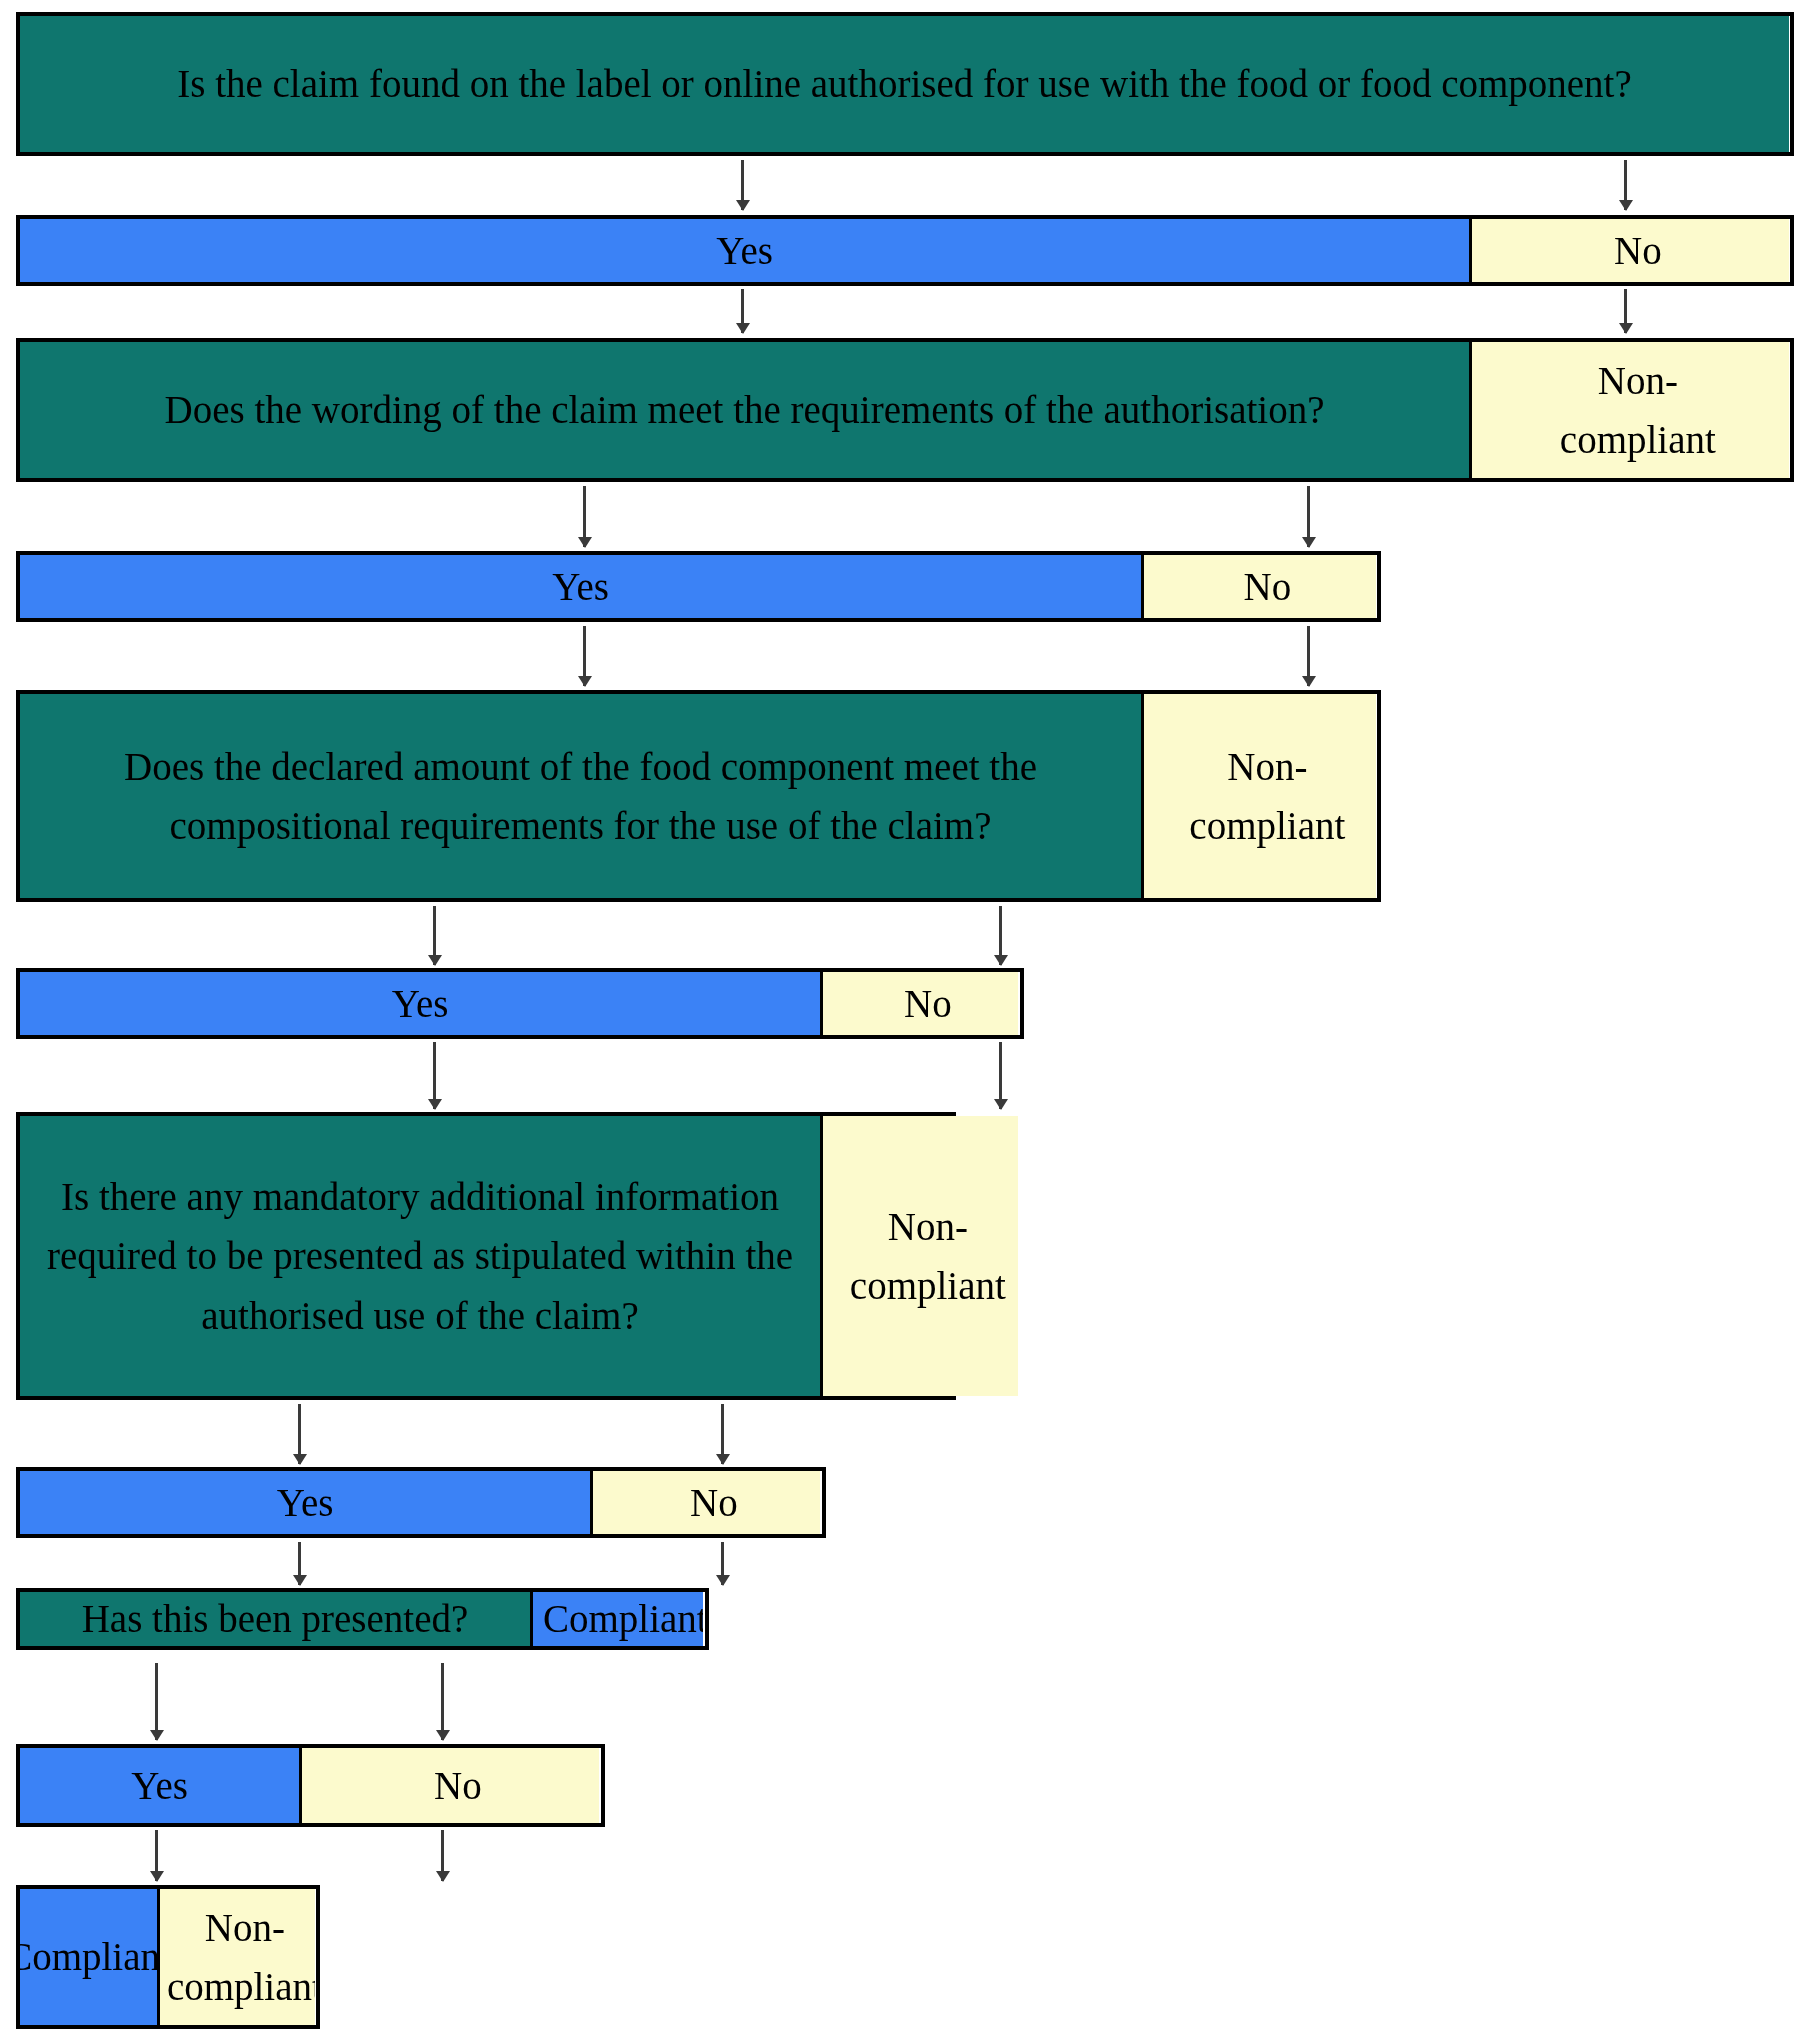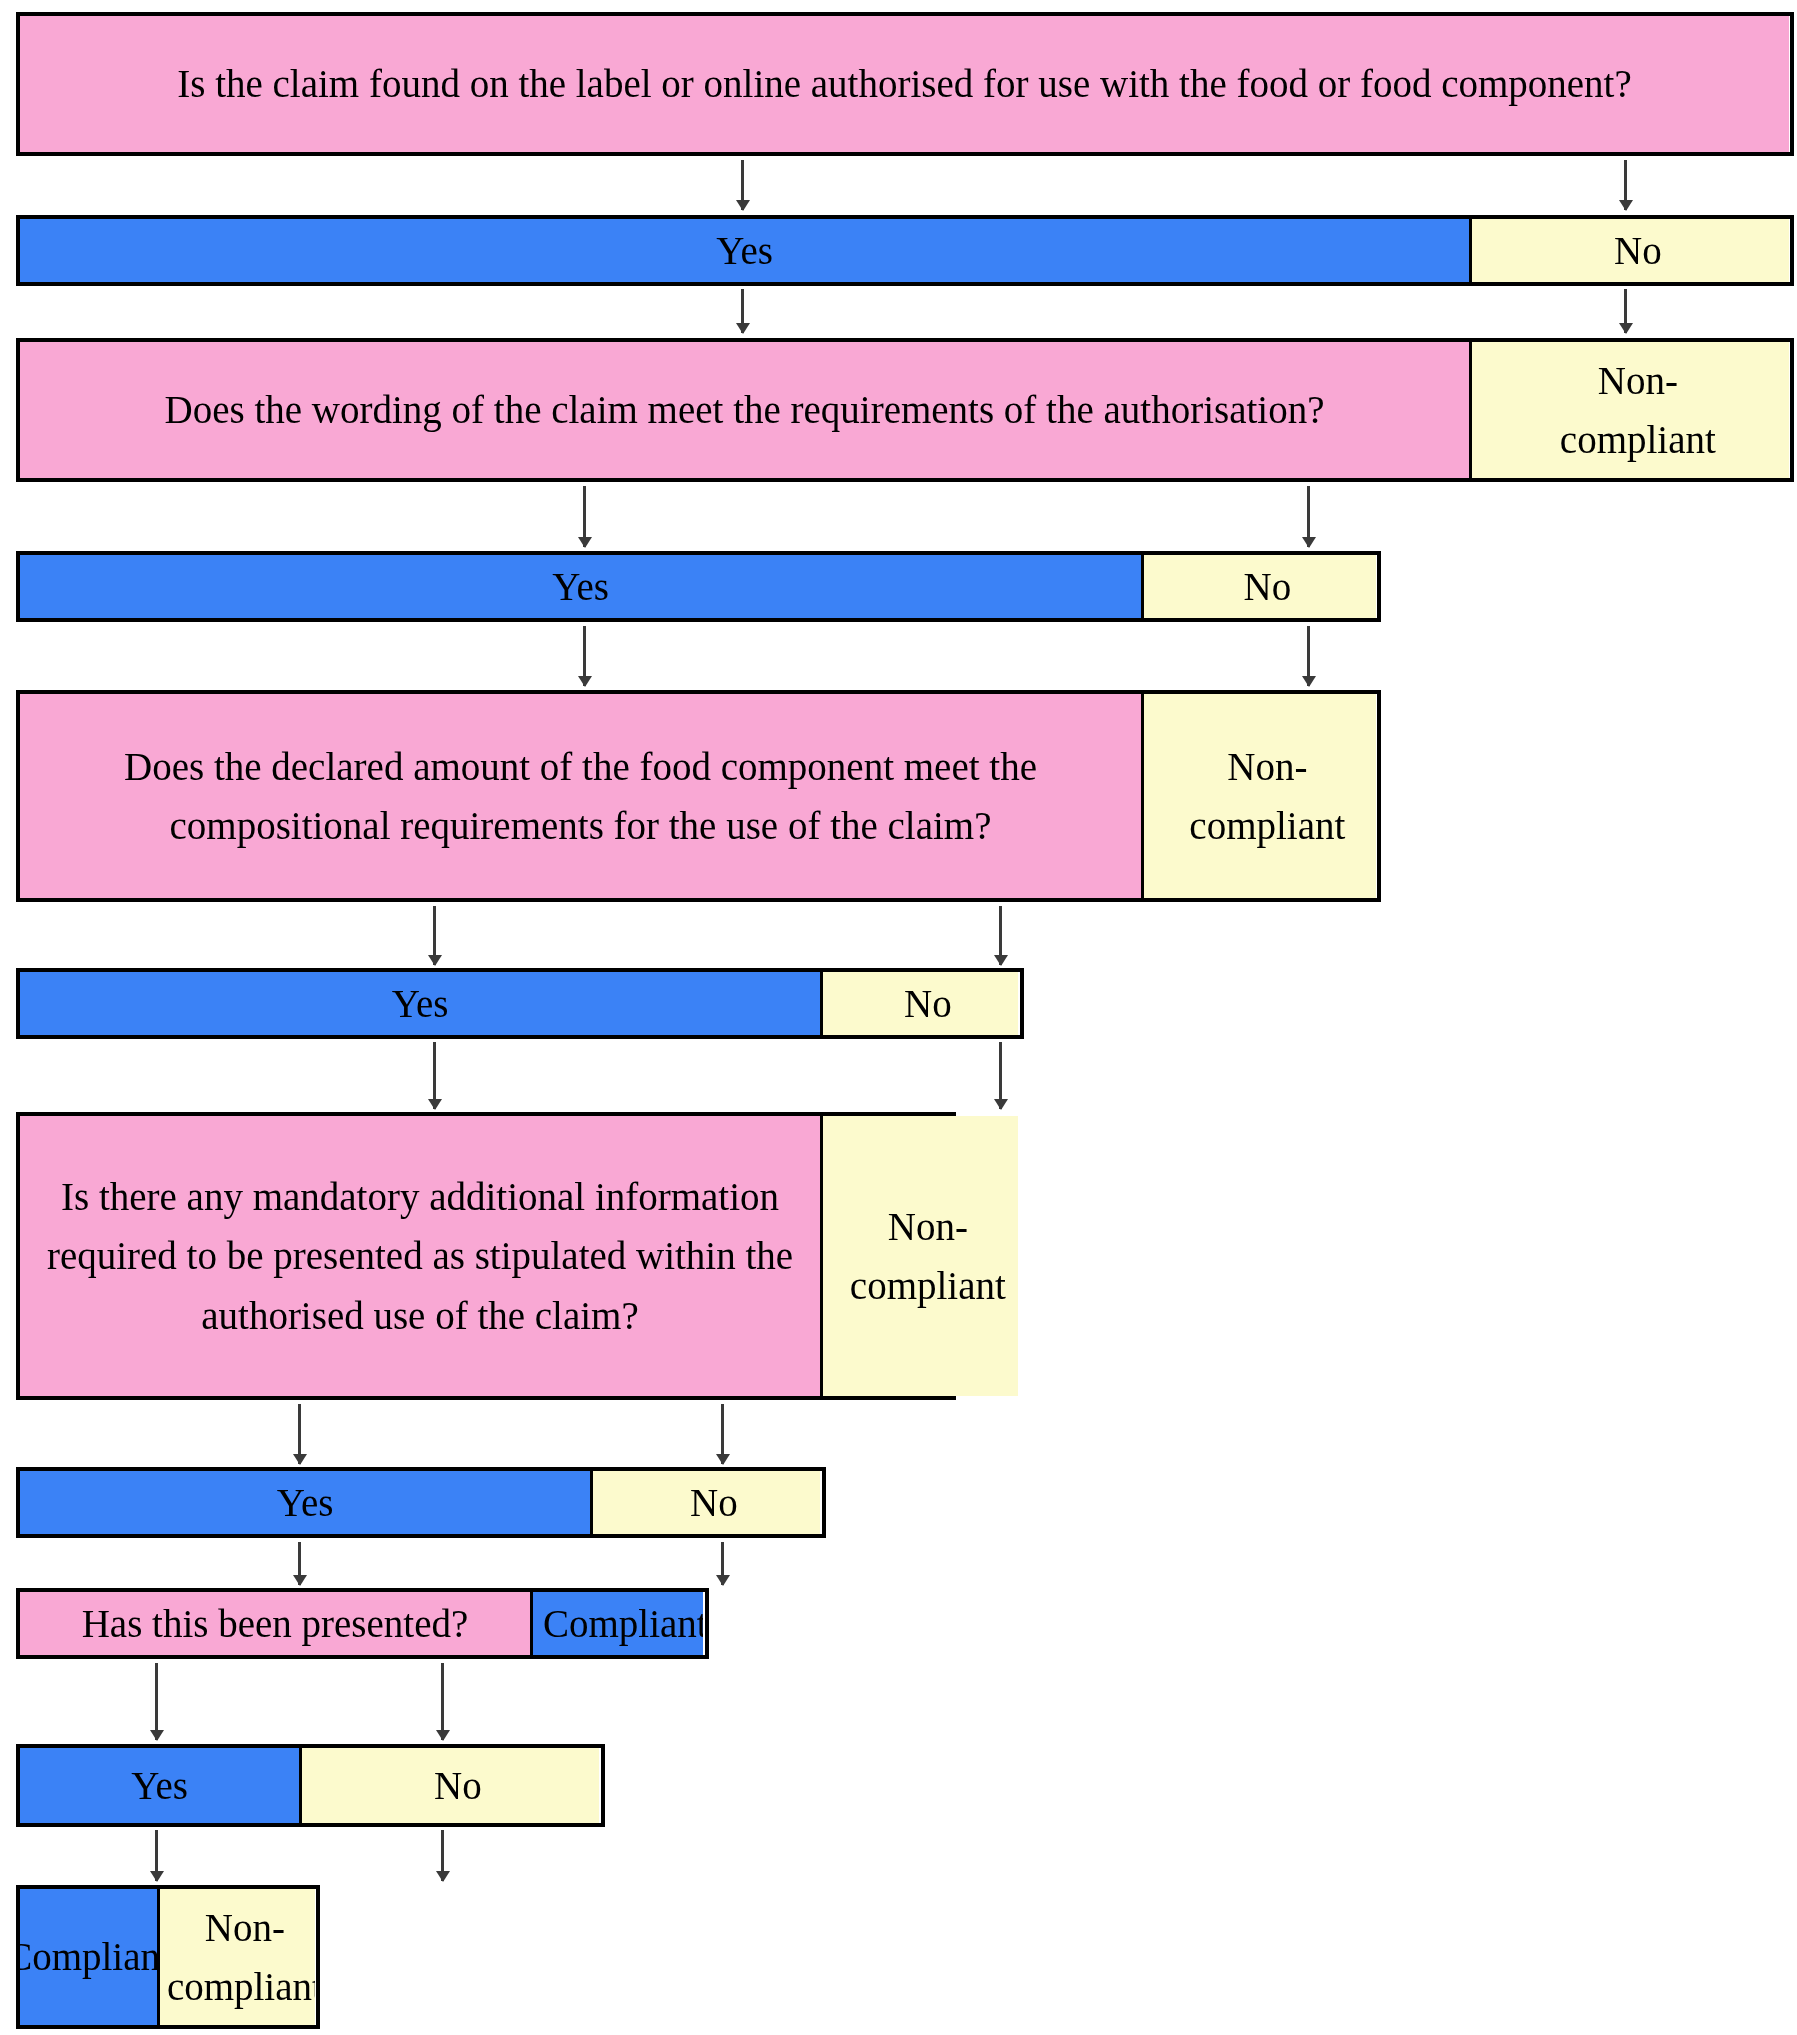"Is the claim found on" .c-question { background: #f9a8d4 -> #0f766e }
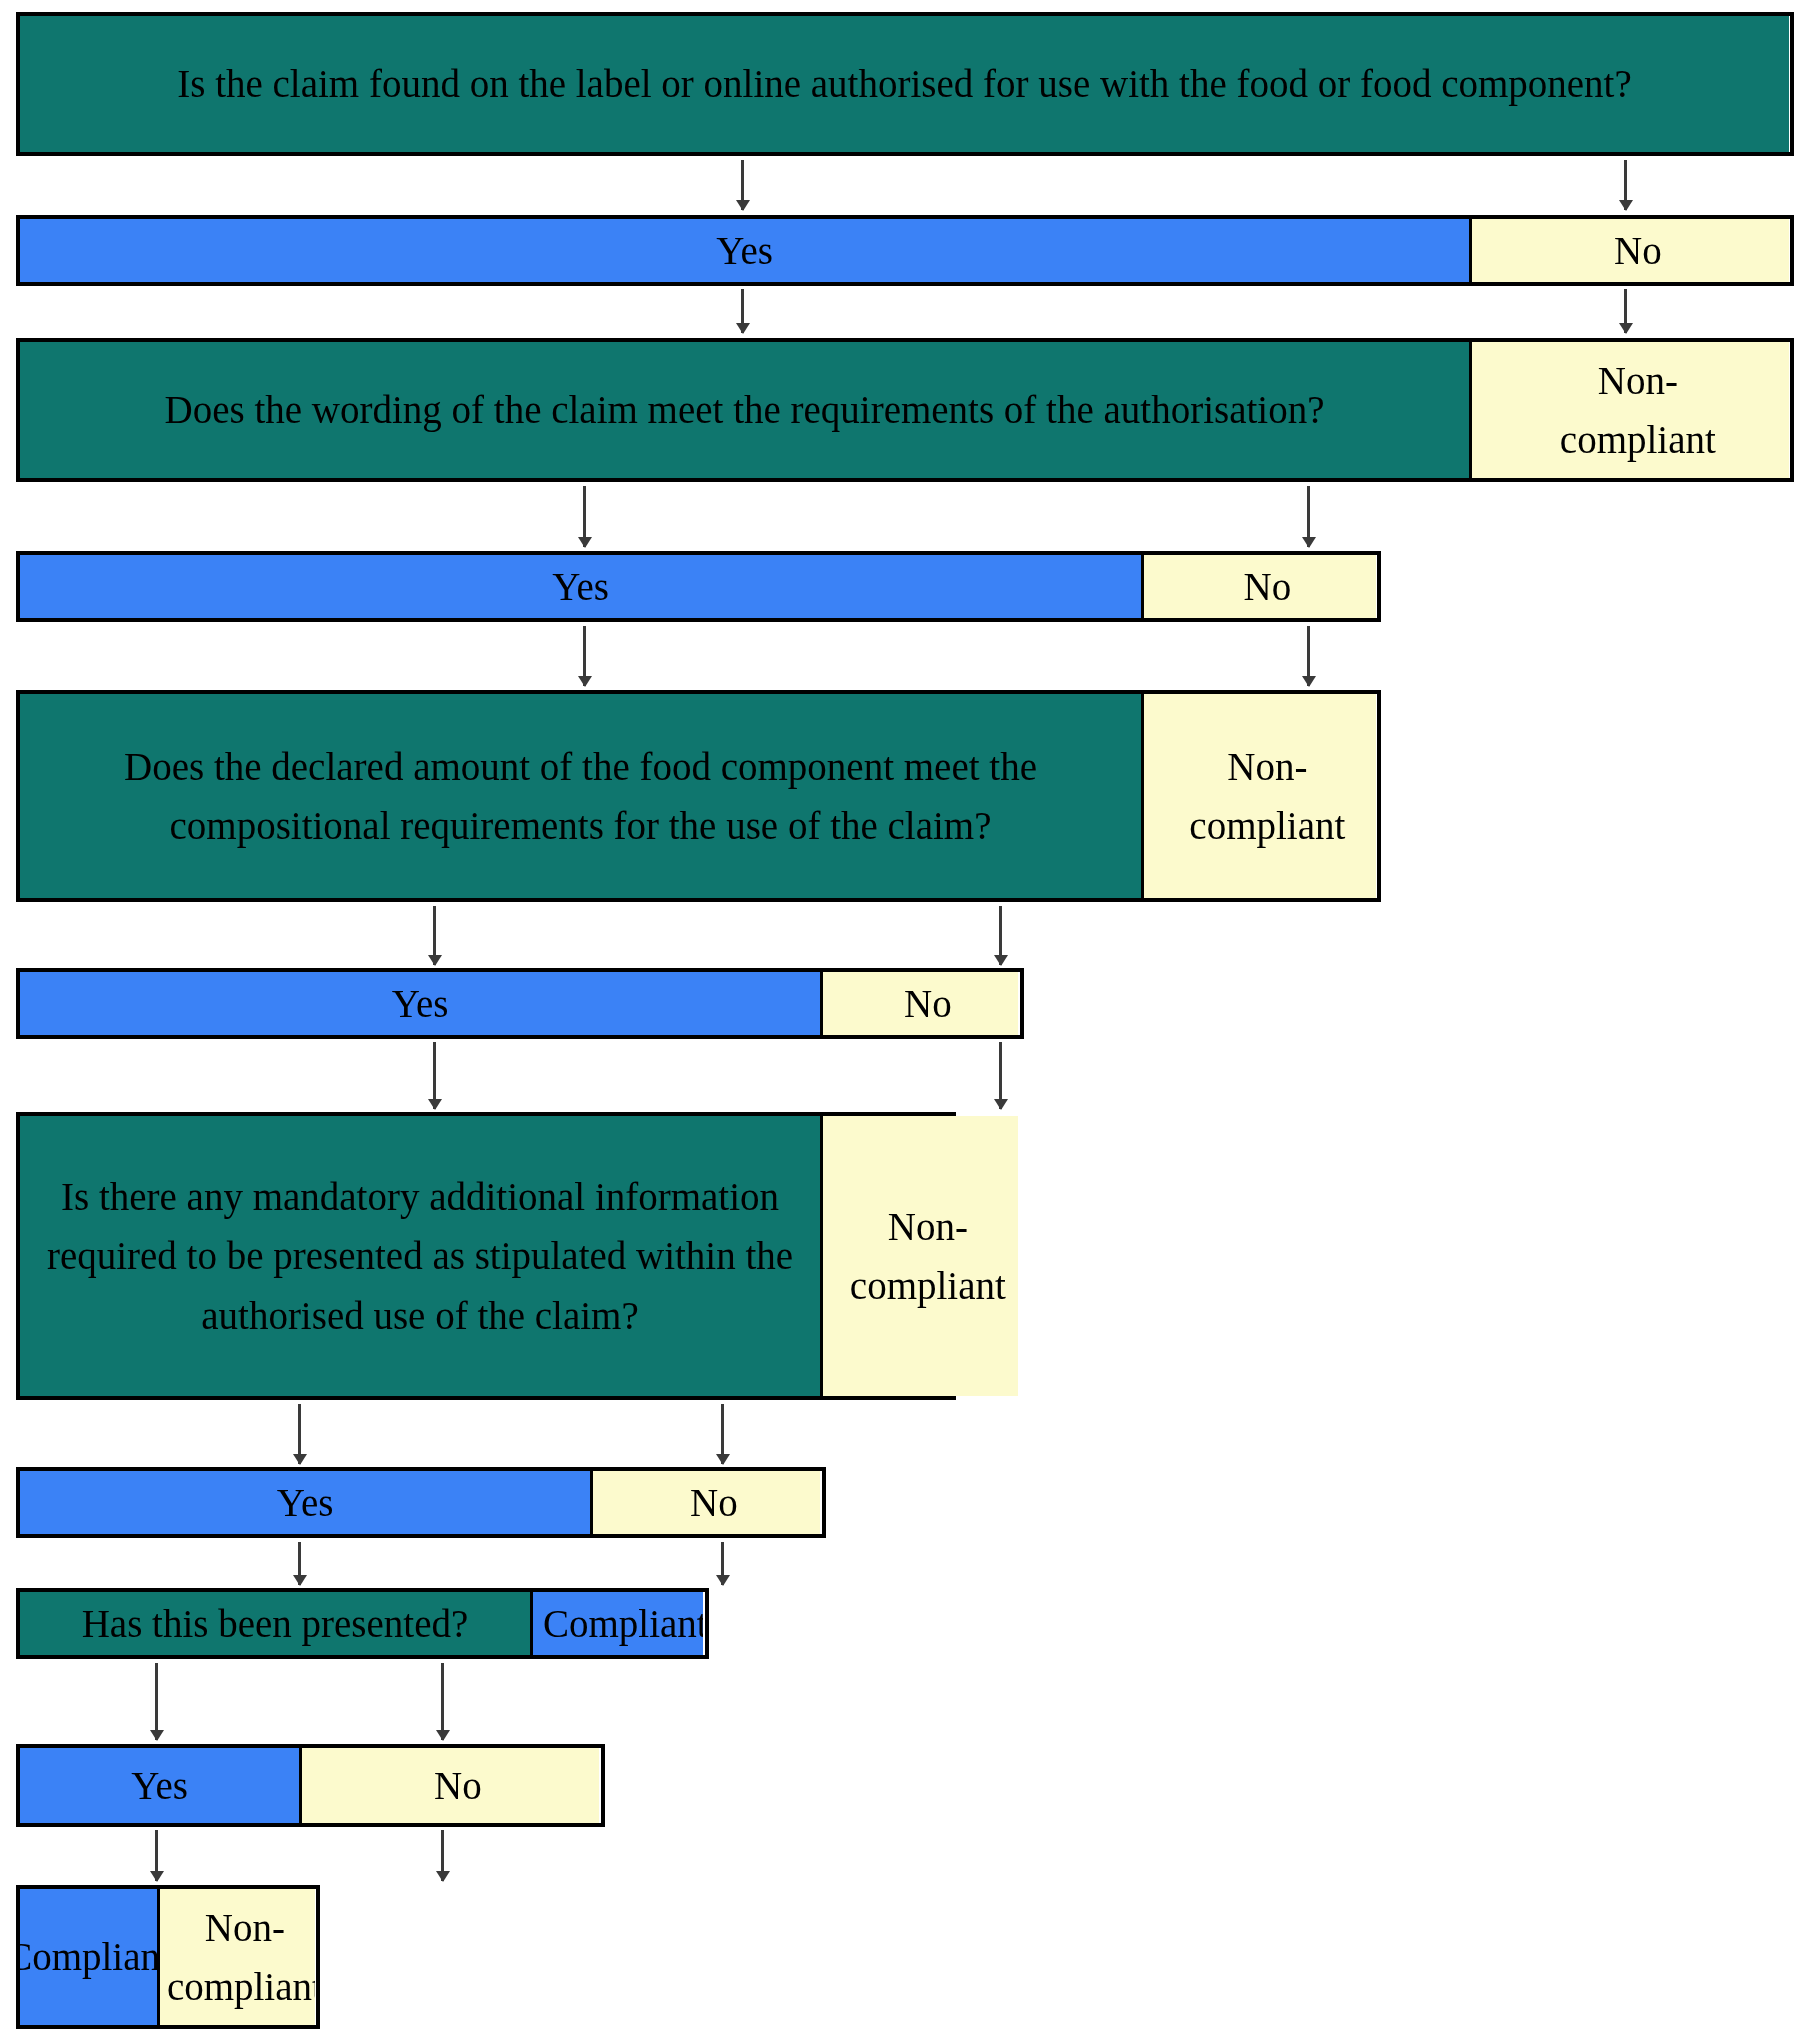"Has this been presented?" div.row { height: 71px -> 62px }
